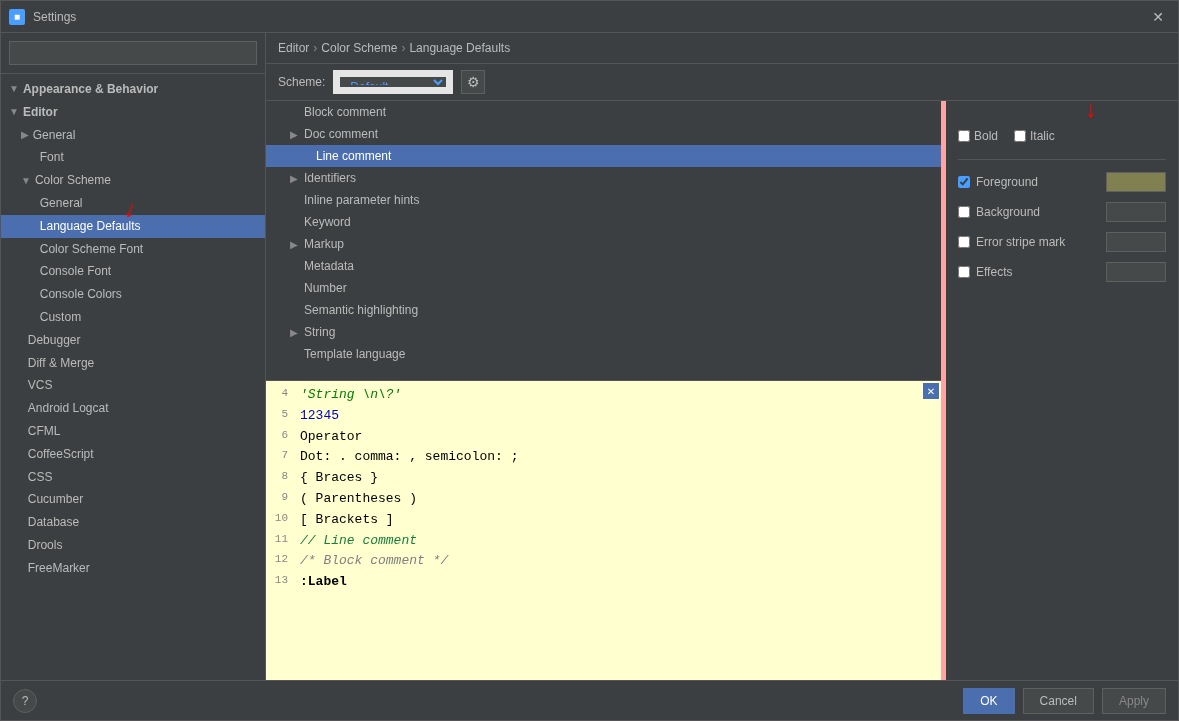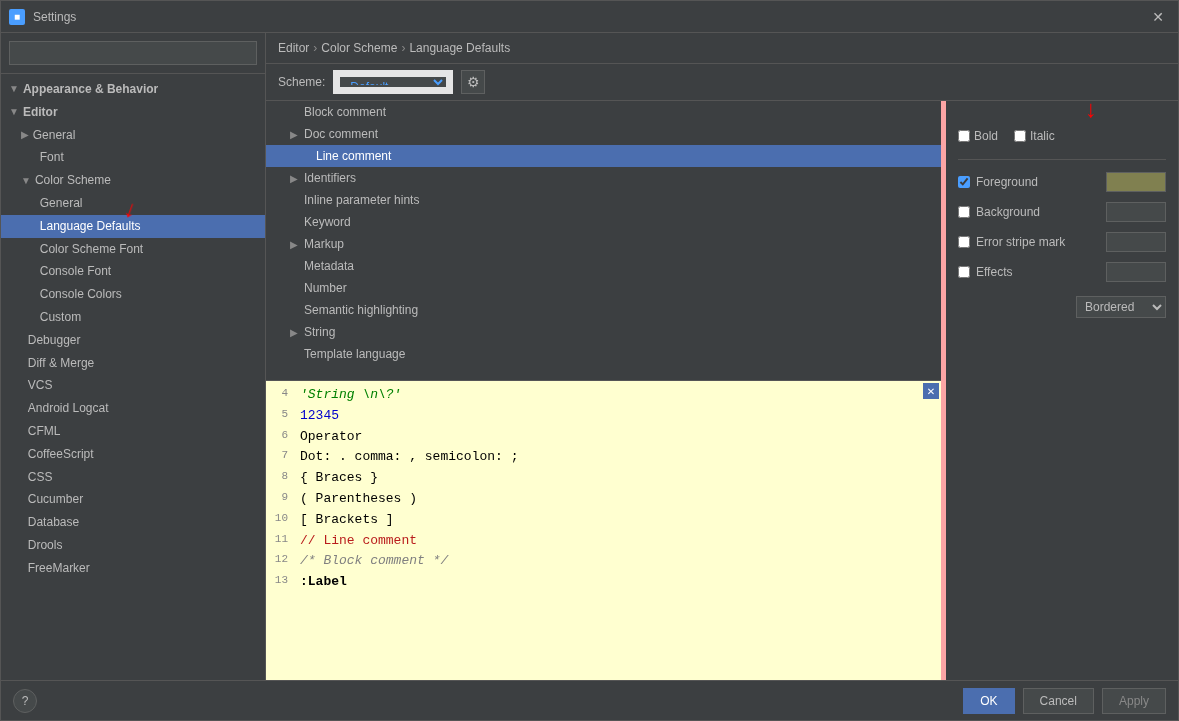"Bordered" div.effects-row { html: <div> <select> <option>Bordered</option> </select> </div> -> none }
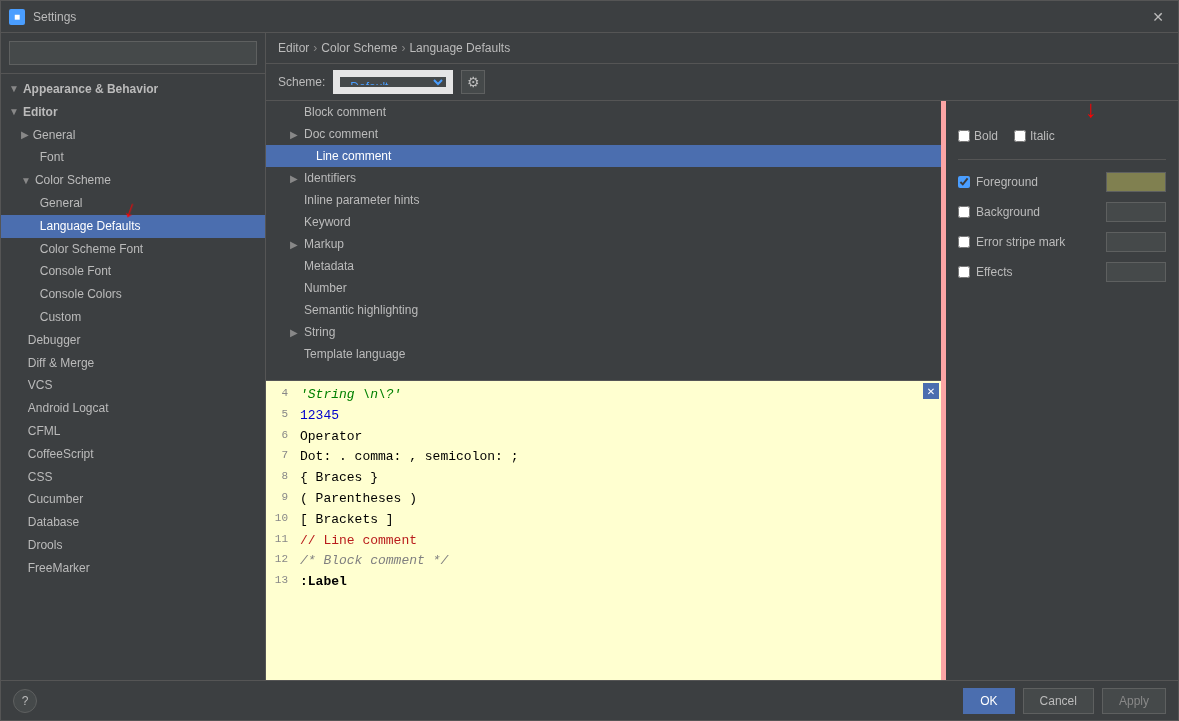"// Line comment" span.line-content { color: #b91c1c -> #15803d; font-style: none -> italic }
